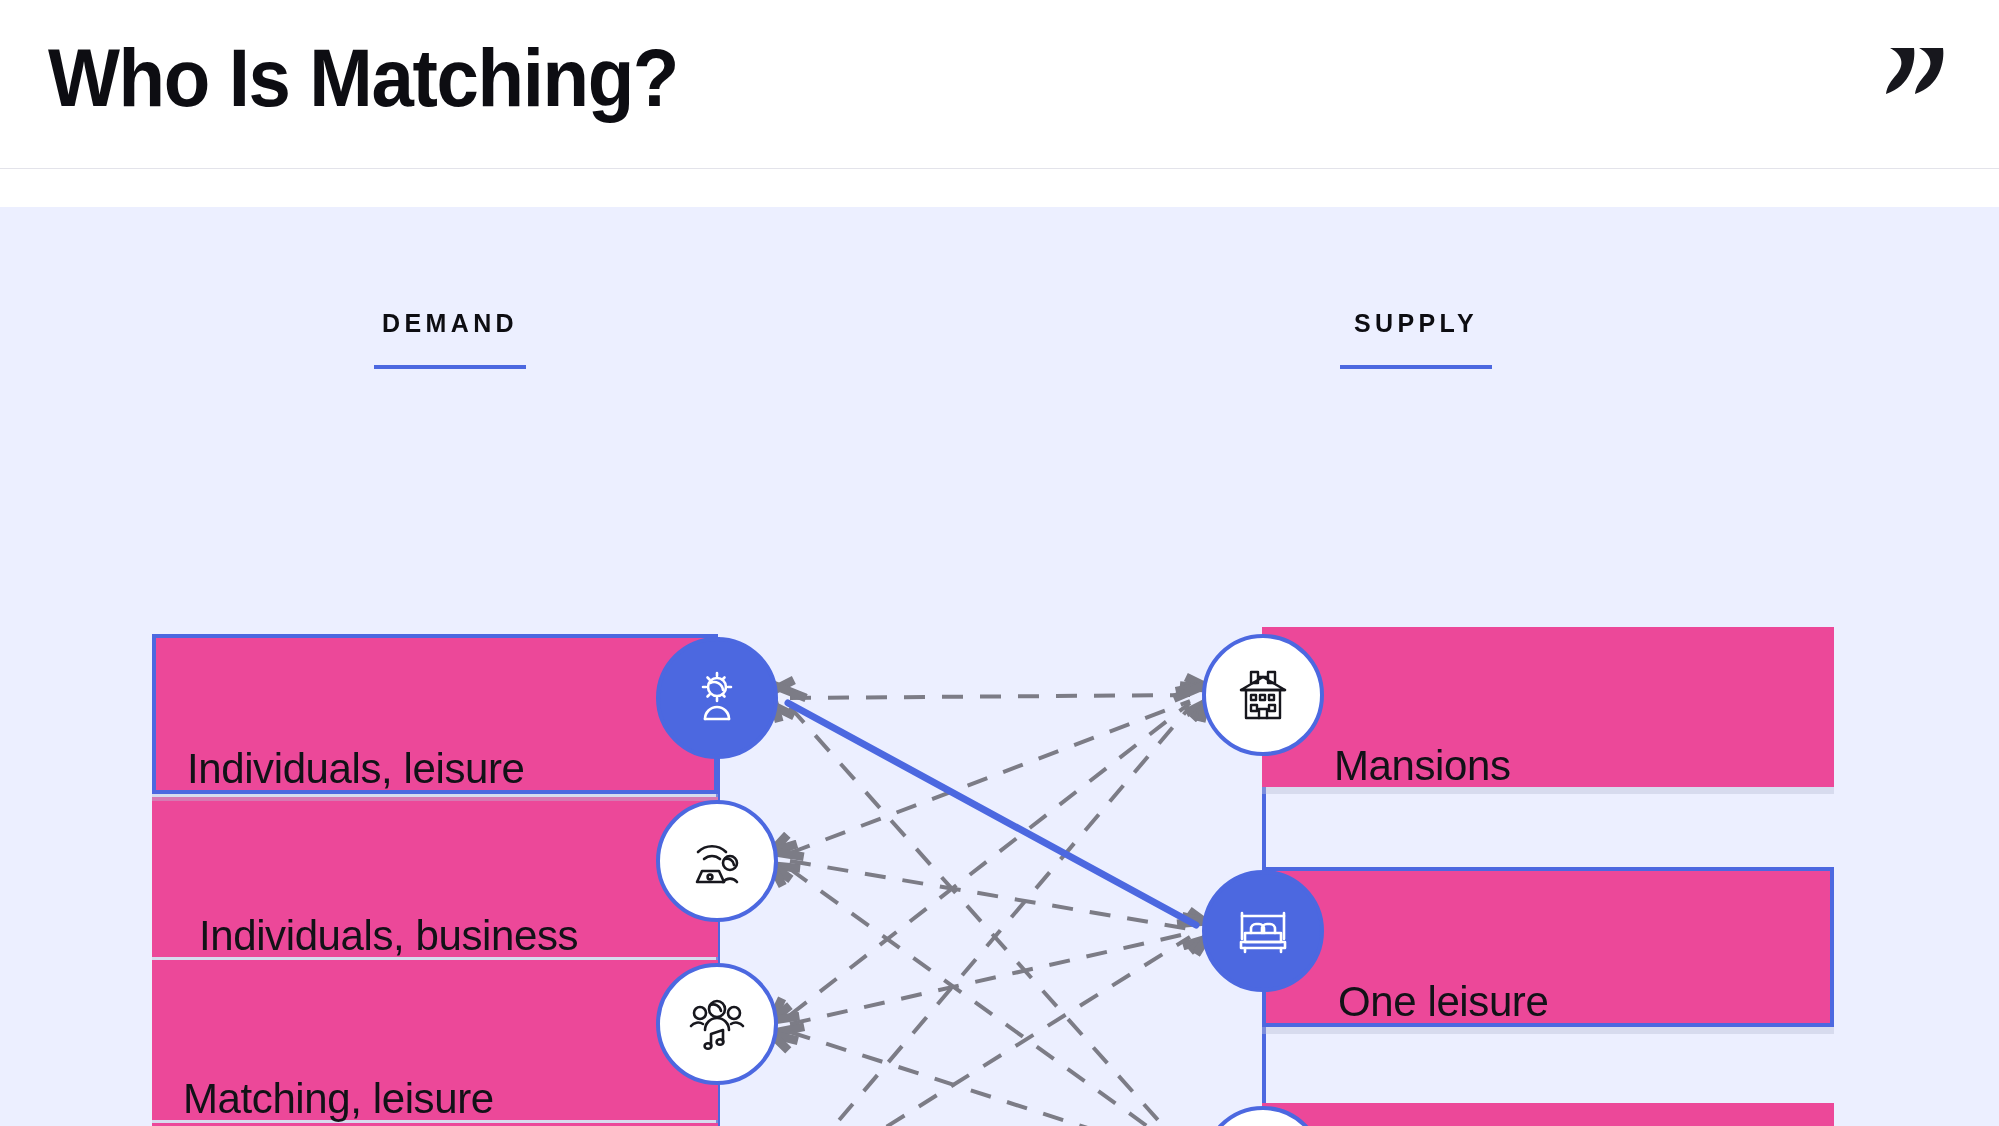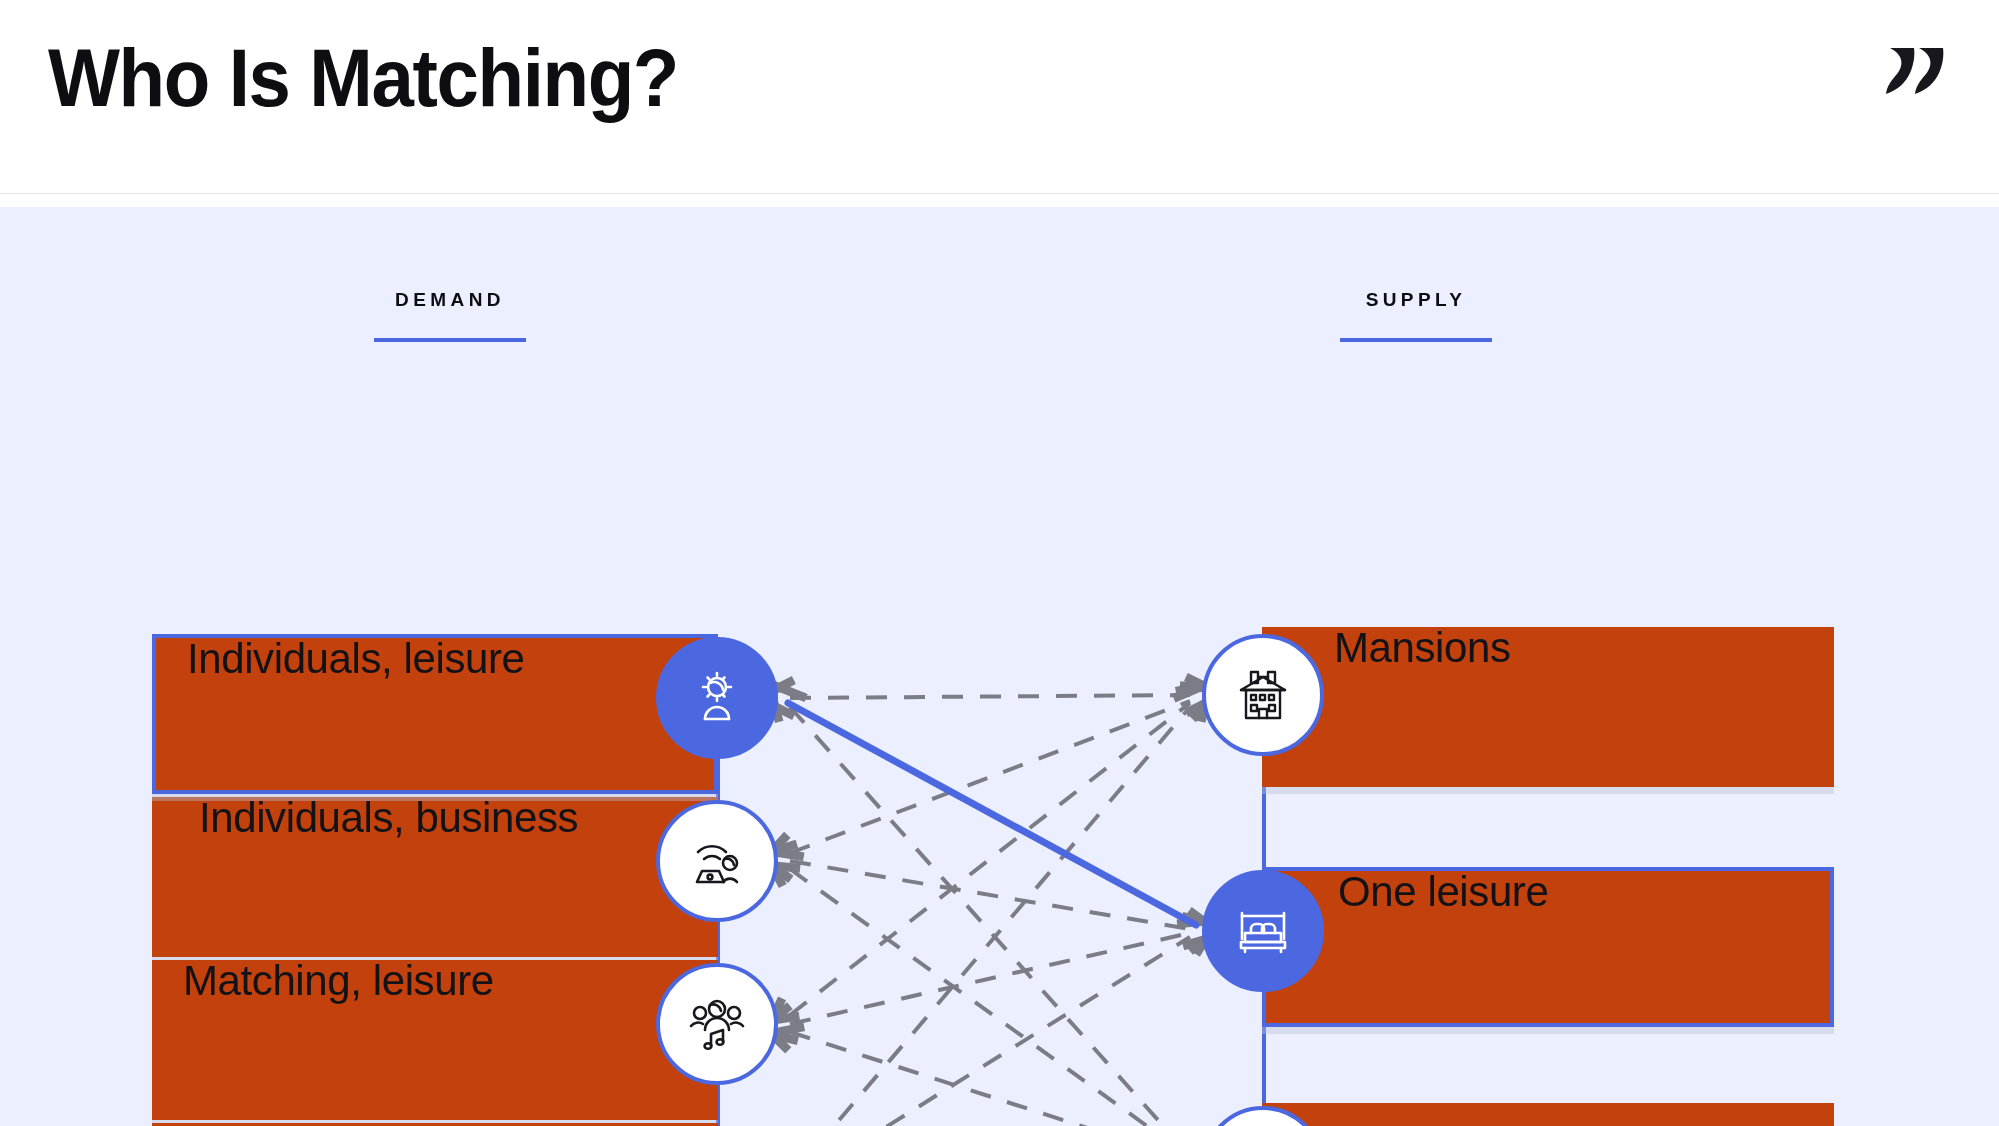"Who Is Matching?" #header { height: 194px -> 169px }
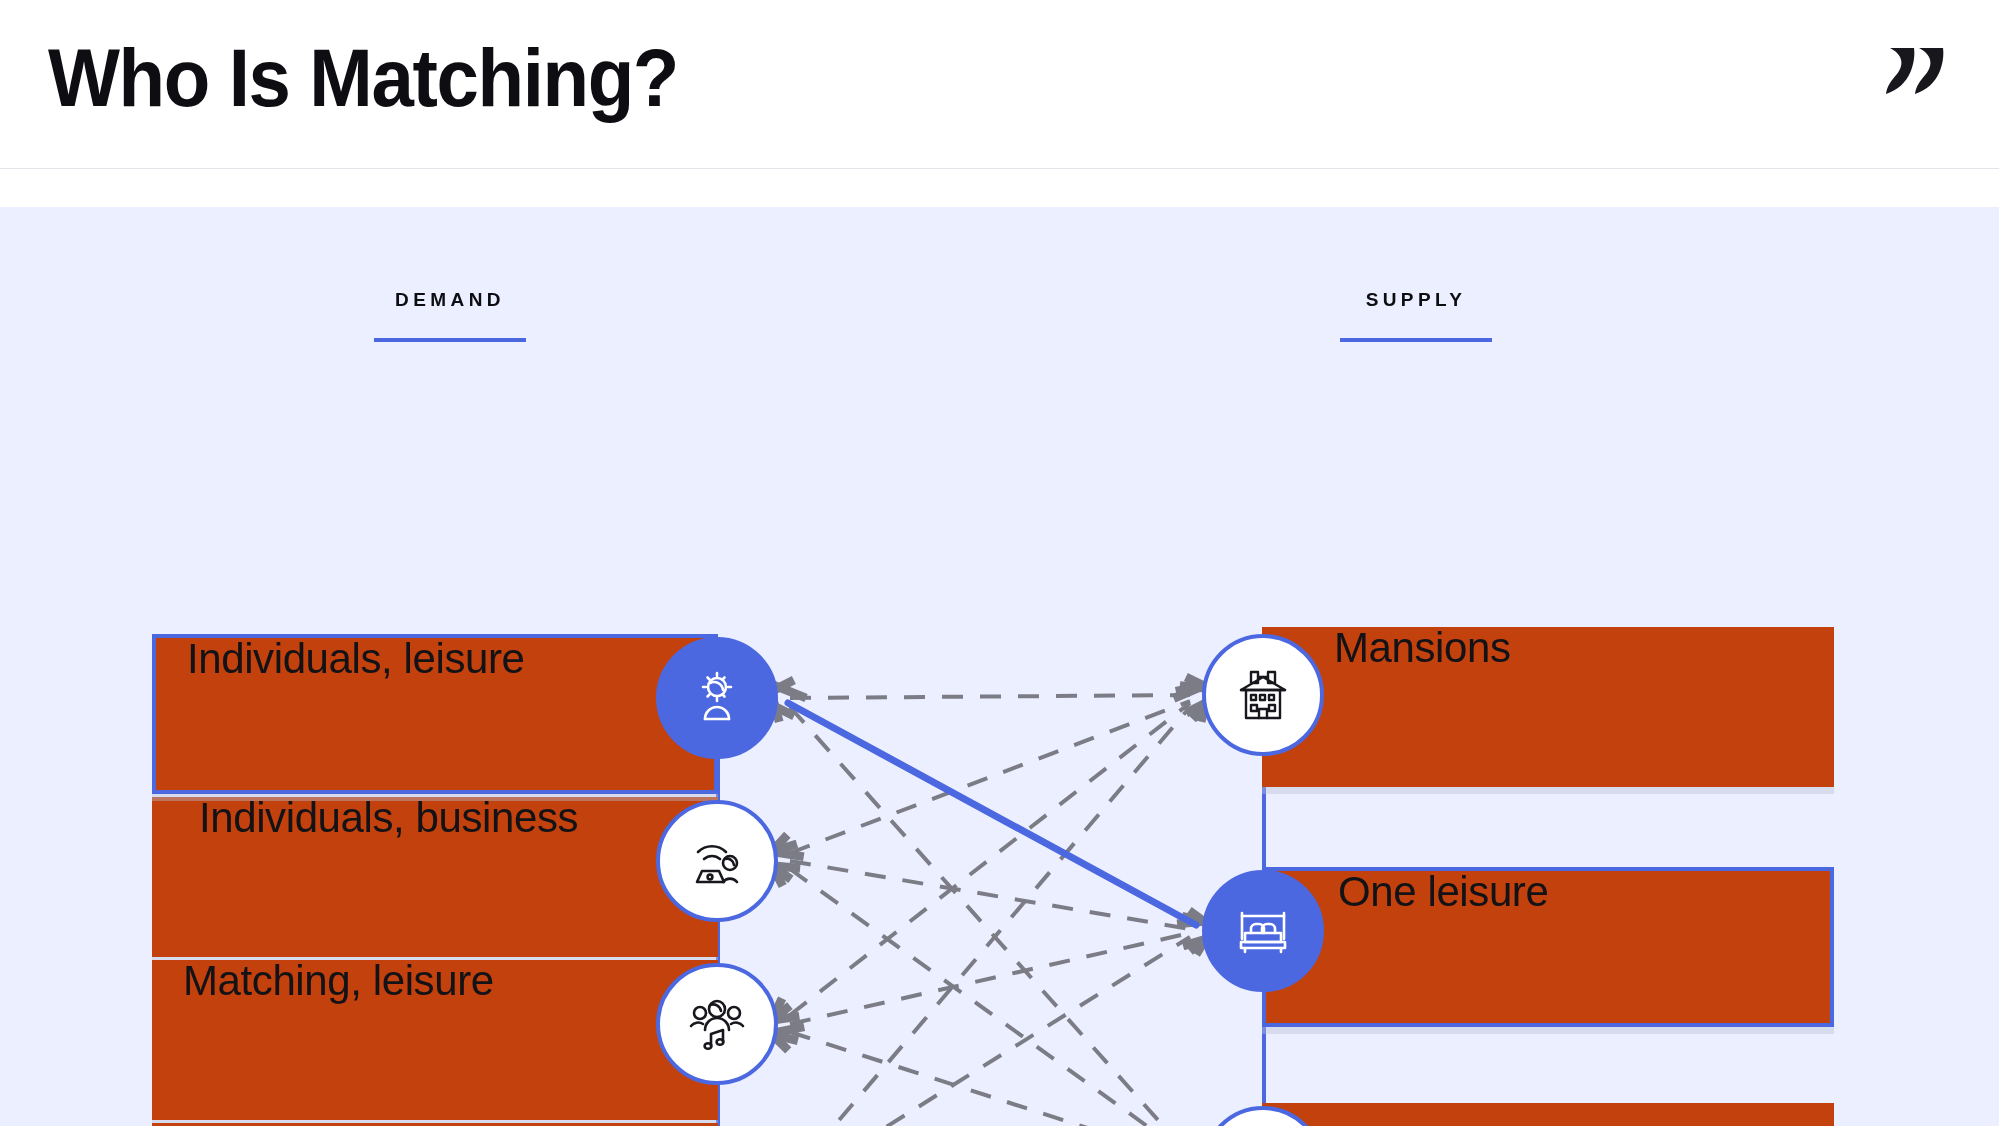"DEMAND" .col-head .col-label { font-size: 19px -> 25px; margin-top: none -> 20px }
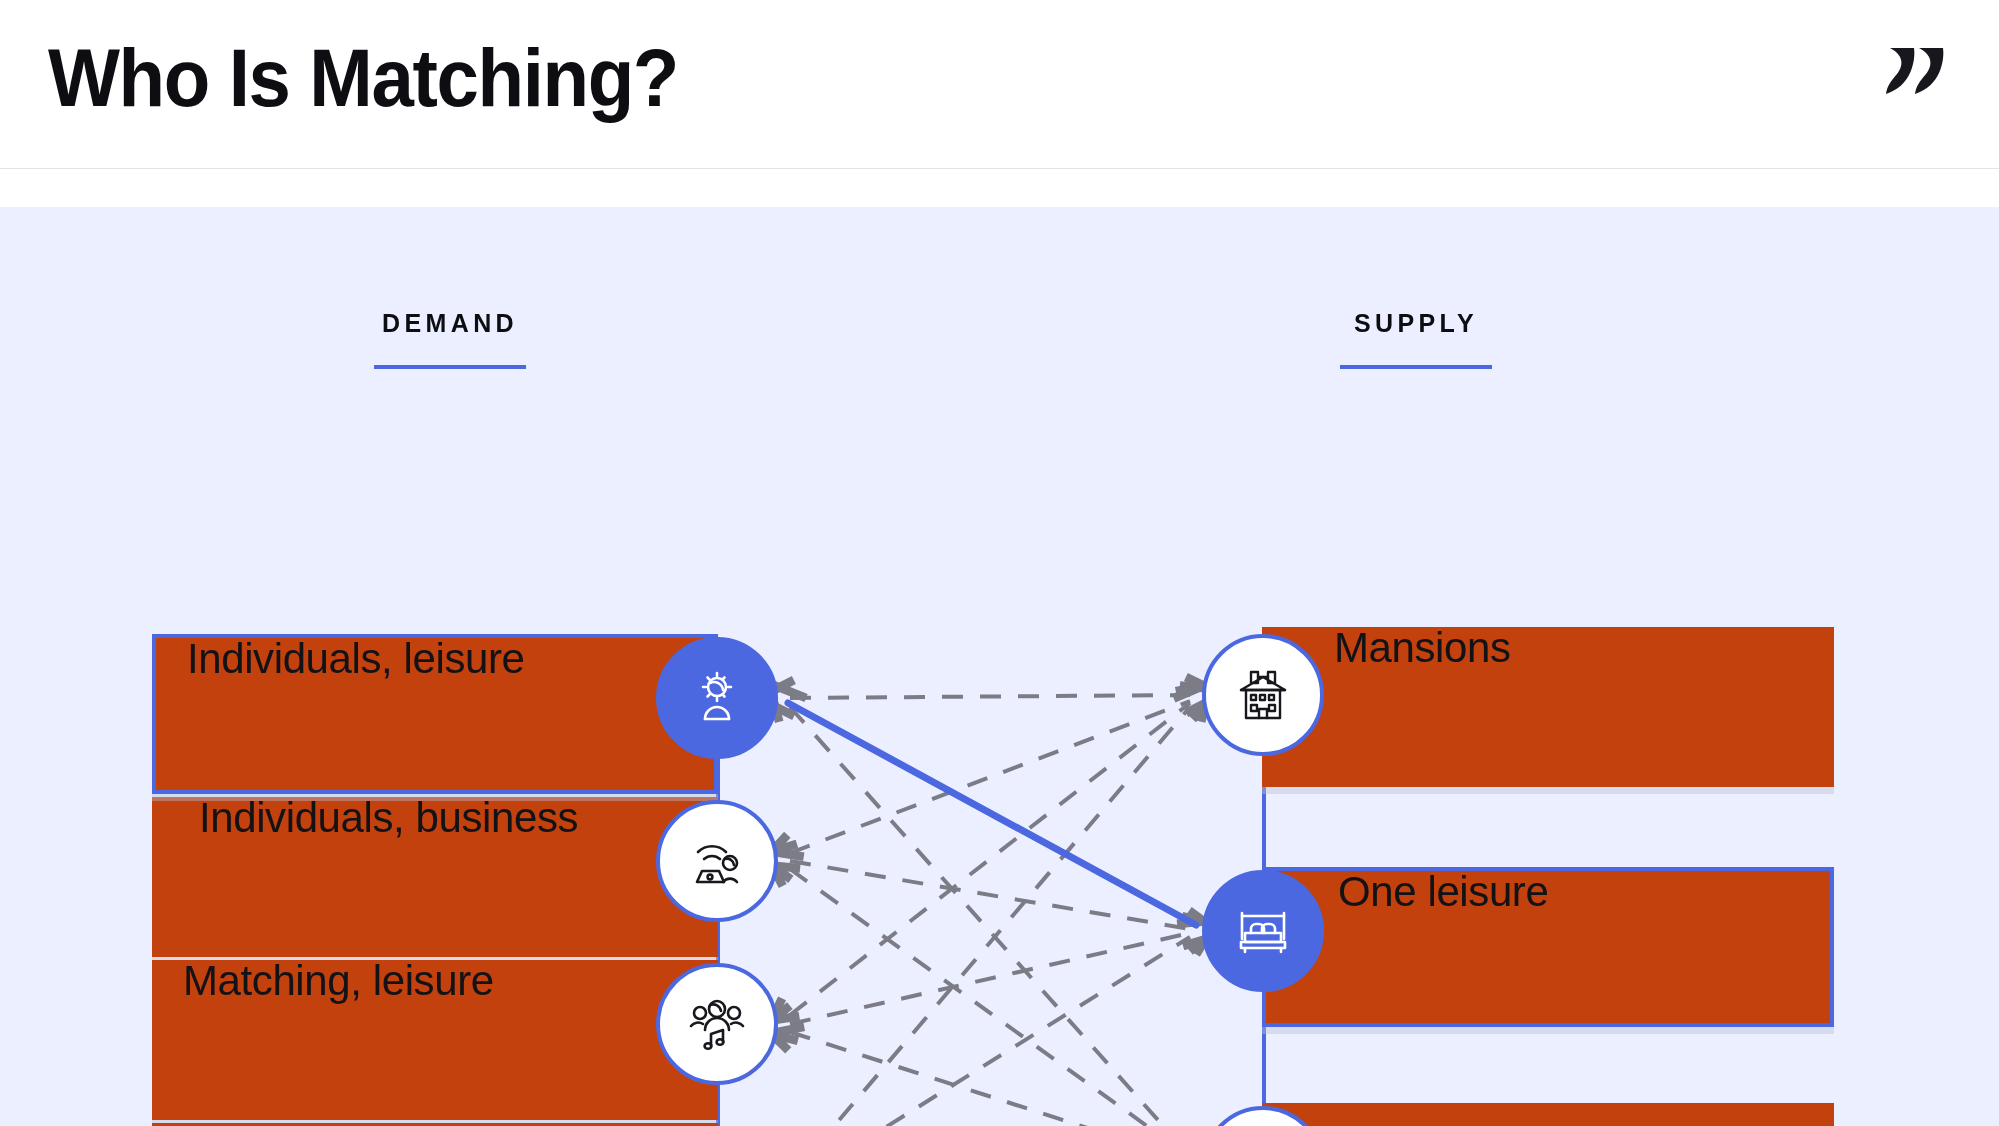"Individuals, leisure" .card { align-items: flex-start -> flex-end; background: #c2410c -> #ec4899 }
